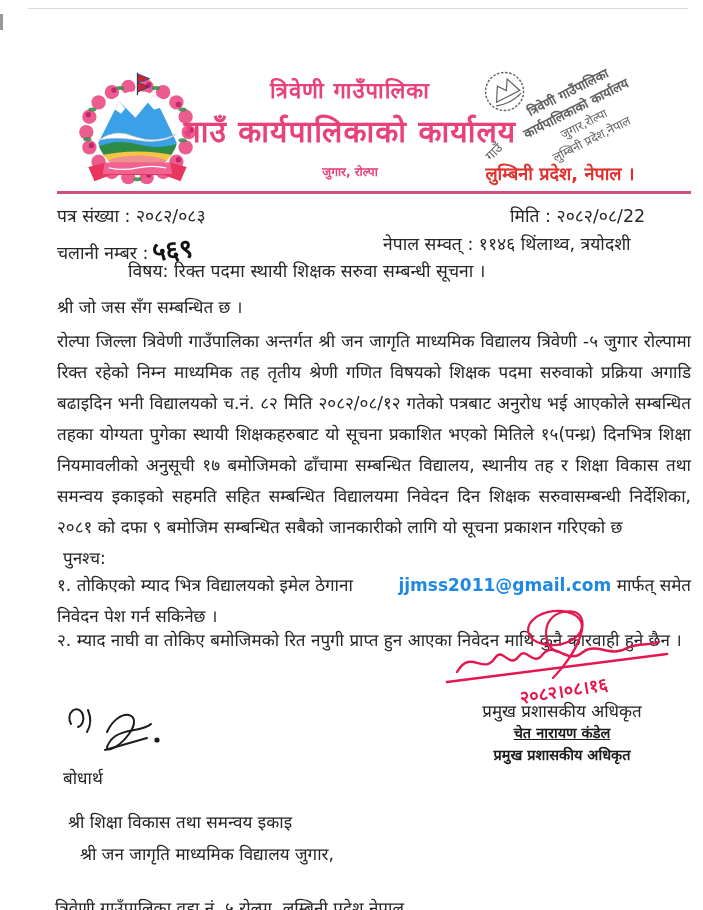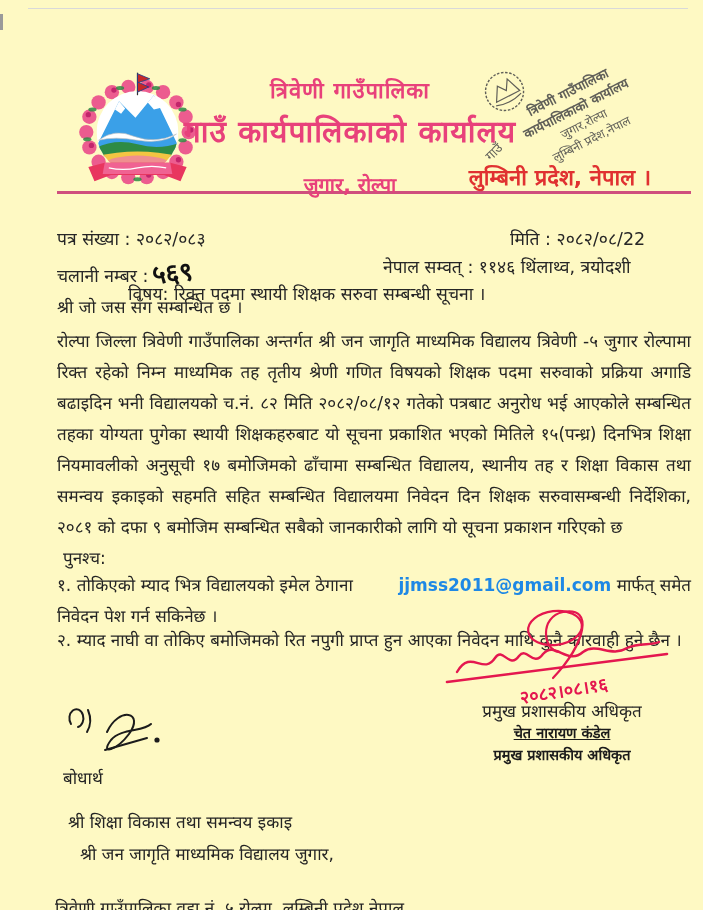"त्रिवेणी गाउँपालिका" .page { background: #fef9c3 -> #ffffff }
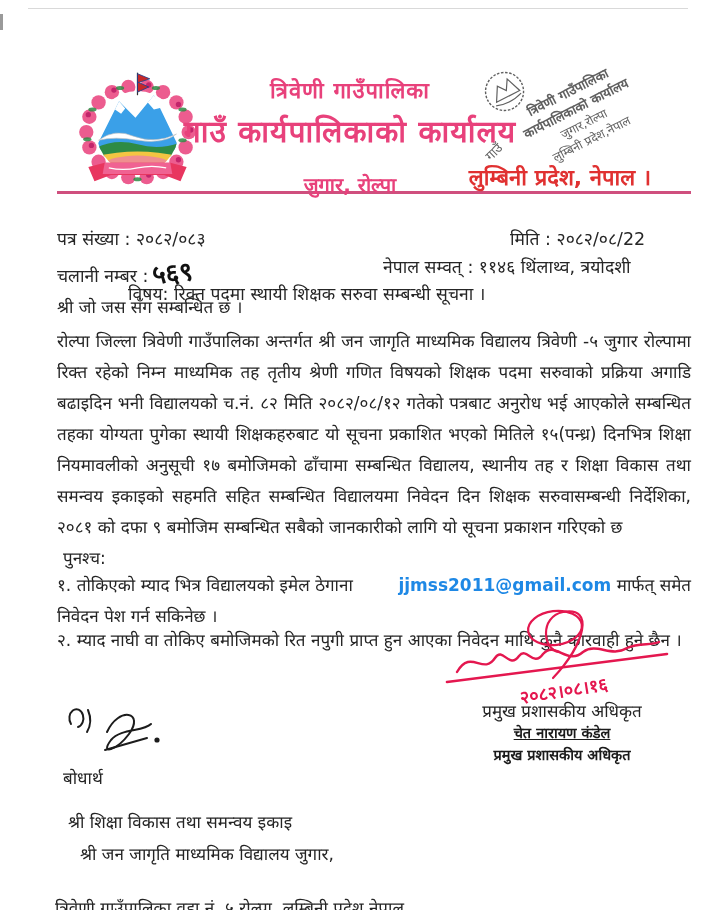"जुगार, रोल्पा" .hdr-place { font-size: 20px -> 12px; margin-top: 20px -> 12px }
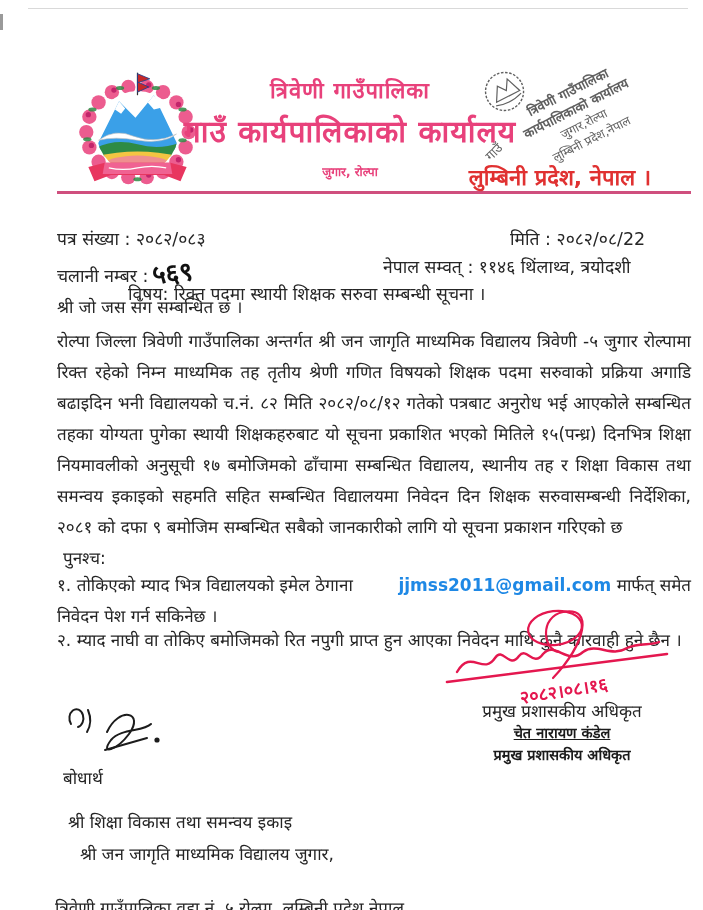"लुम्बिनी प्रदेश, नेपाल ।" .hdr-prov { font-size: 22px -> 18px }
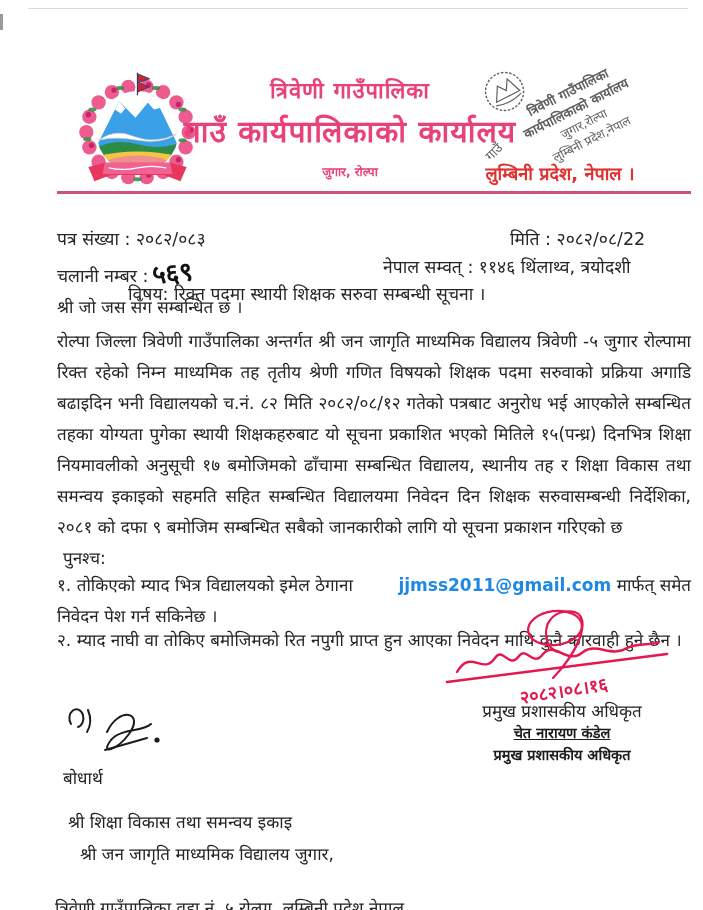"पत्र संख्या : २०८२/०८३" .meta { margin-top: 23px -> none }
